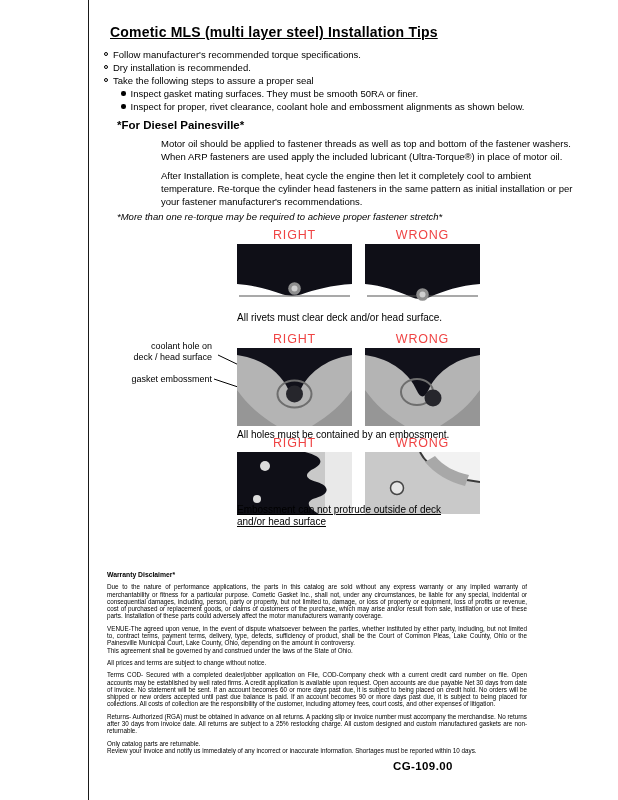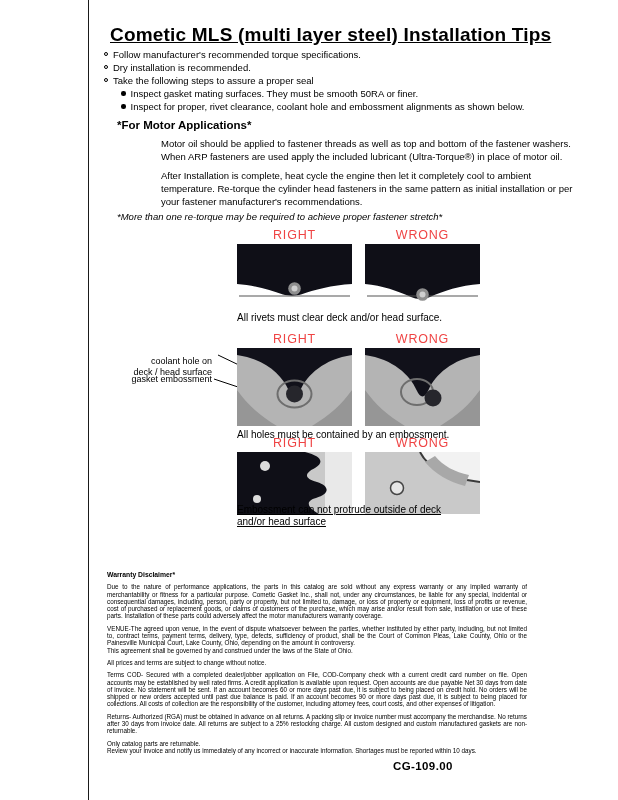"Cometic MLS (multi layer steel)" .title { font-size: 19px -> 14px }
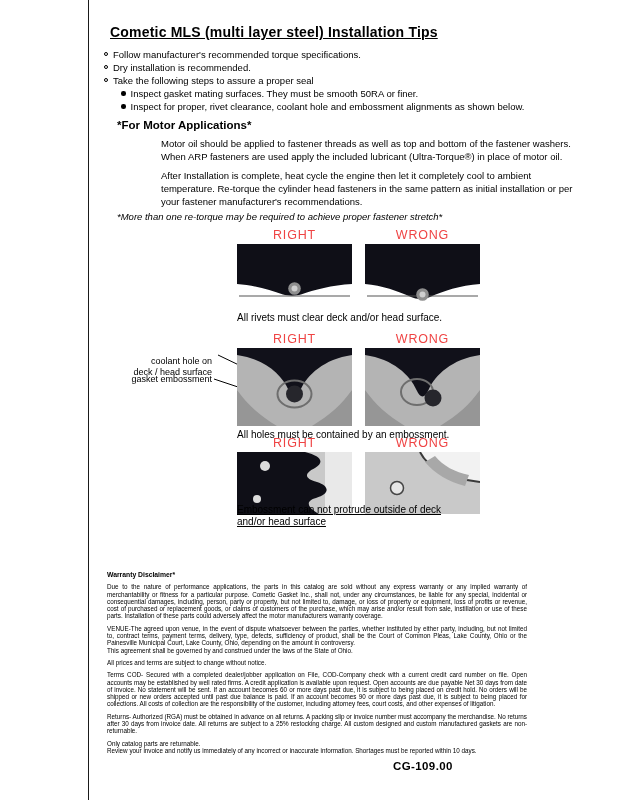"*For Motor Applications*" div.diesel-heading { text: Motor Applications -> Diesel Painesville }
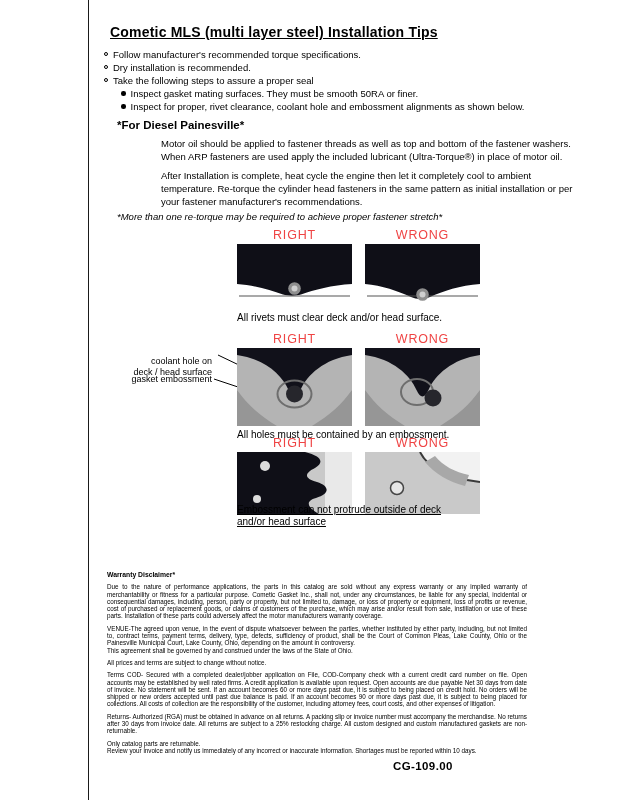"coolant hole on" div.annotation { margin-top: 15px -> none }
